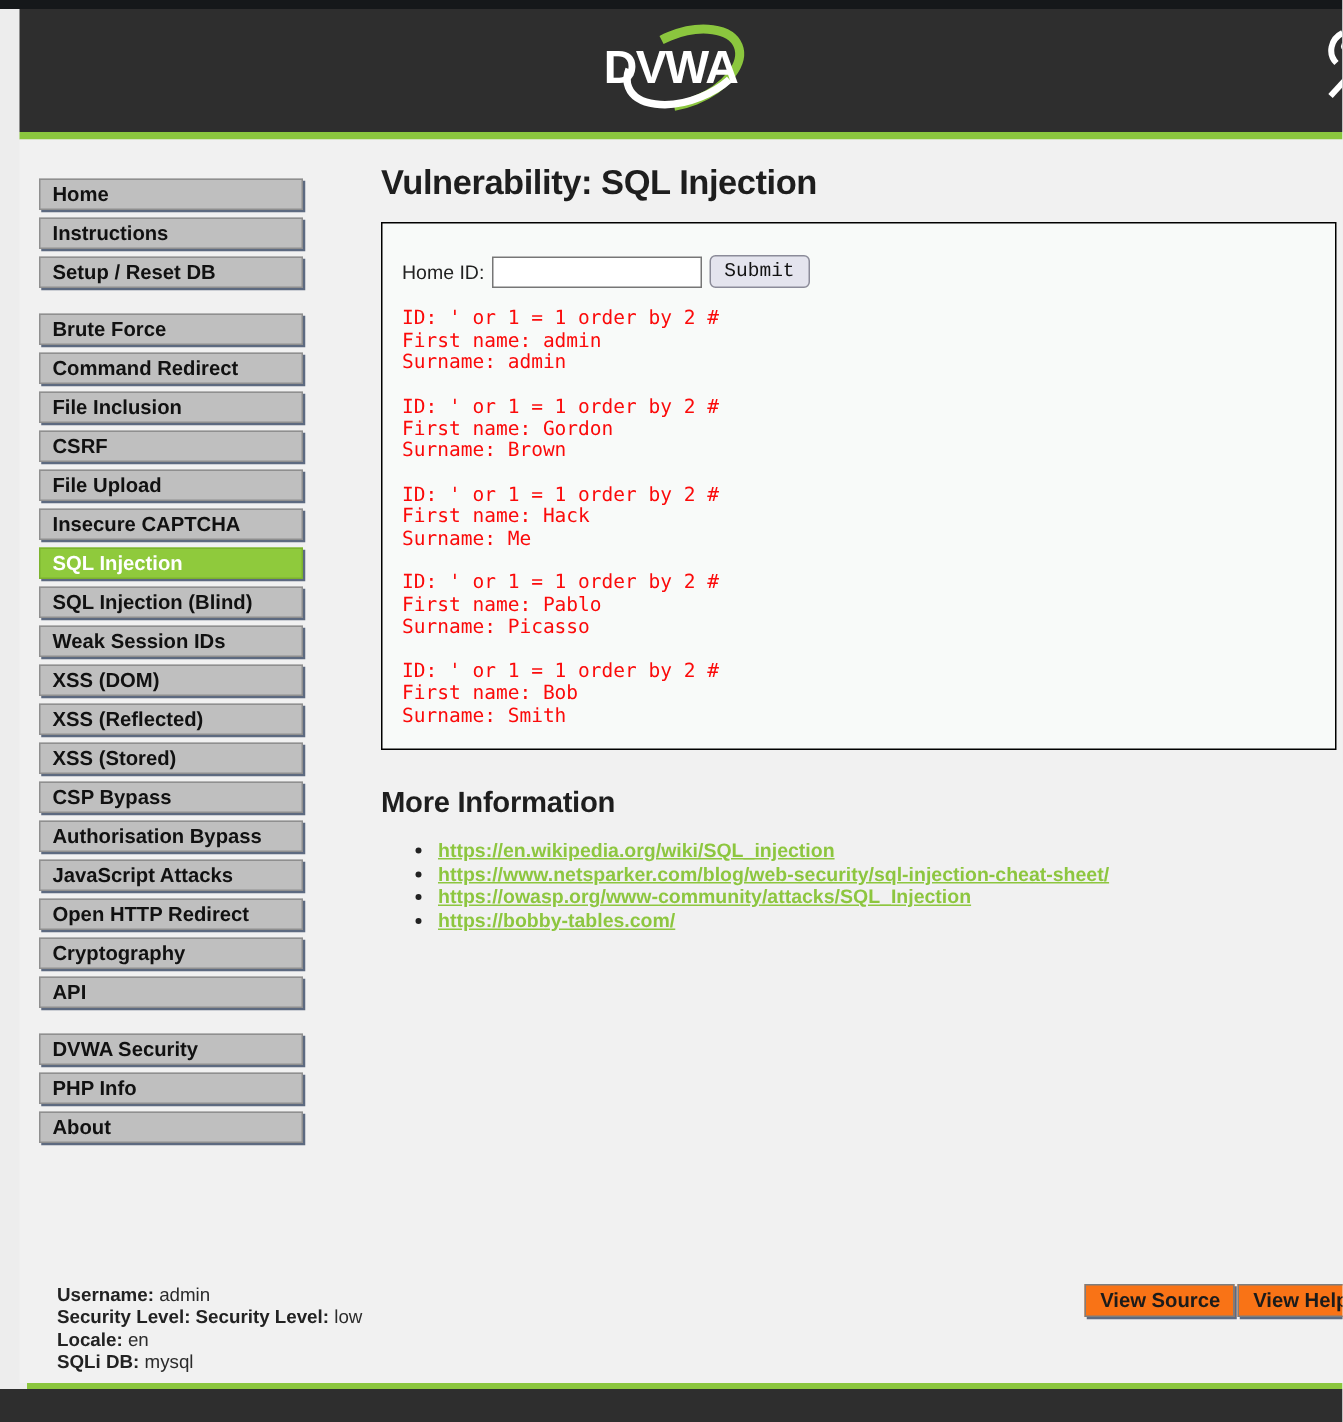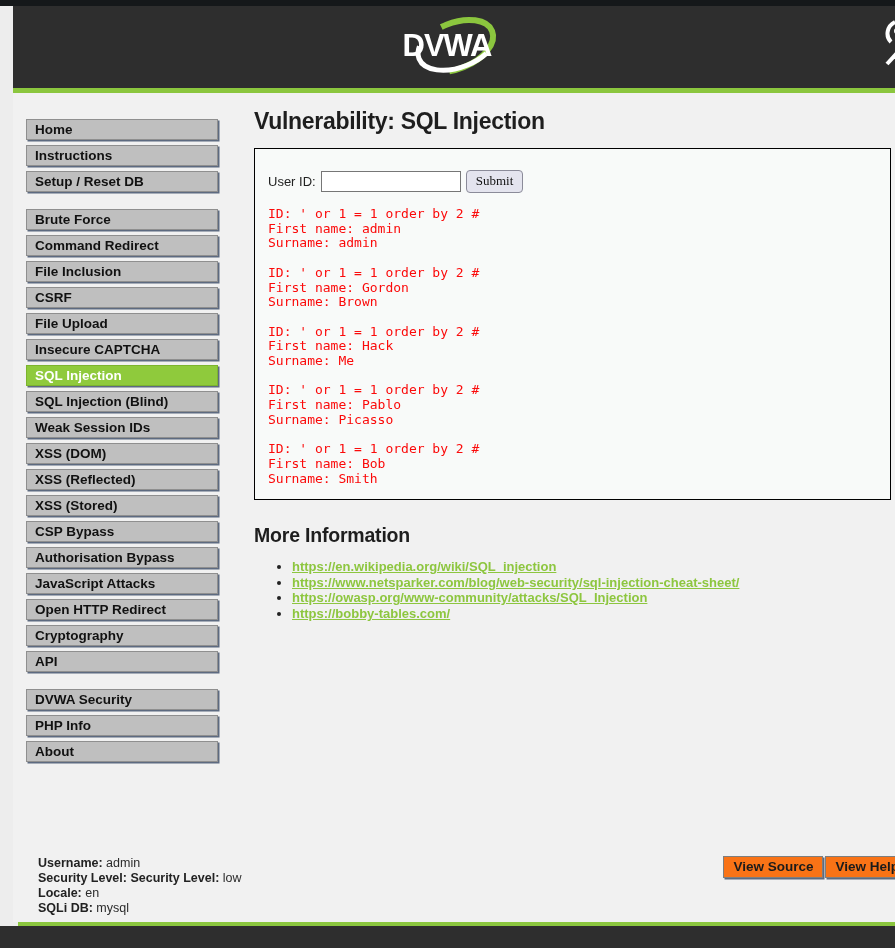"Home" .menu-btn { width: 192px -> 176px }
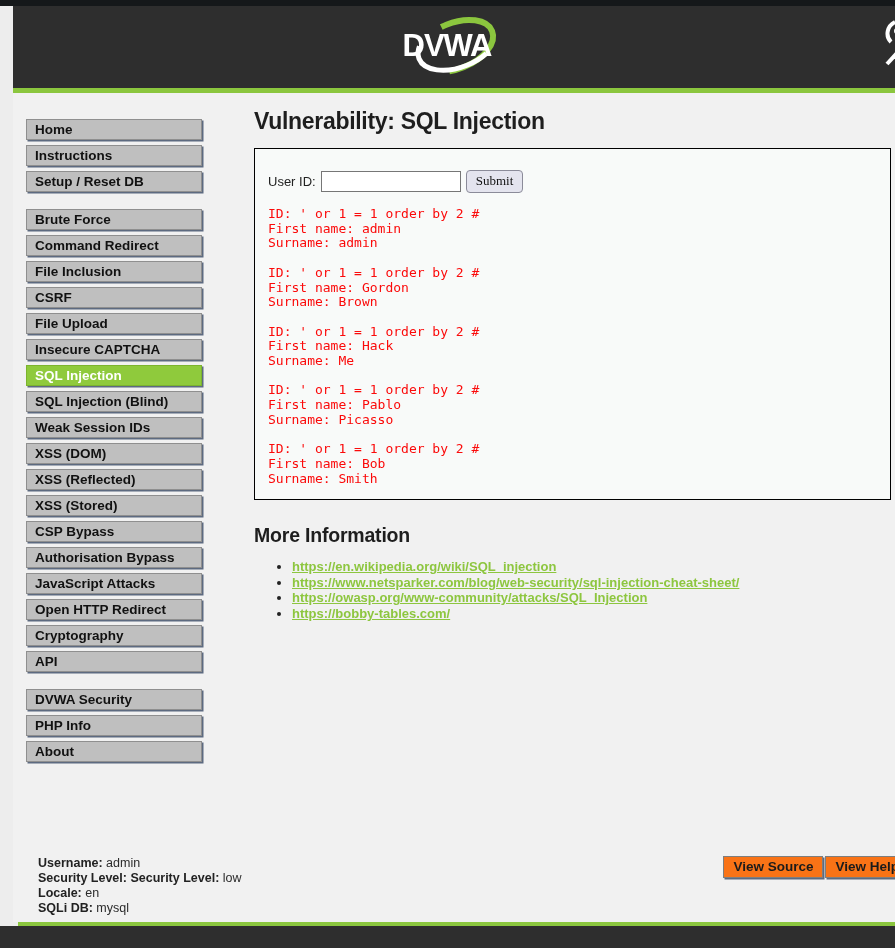"User ID:" label { text: User -> Home }
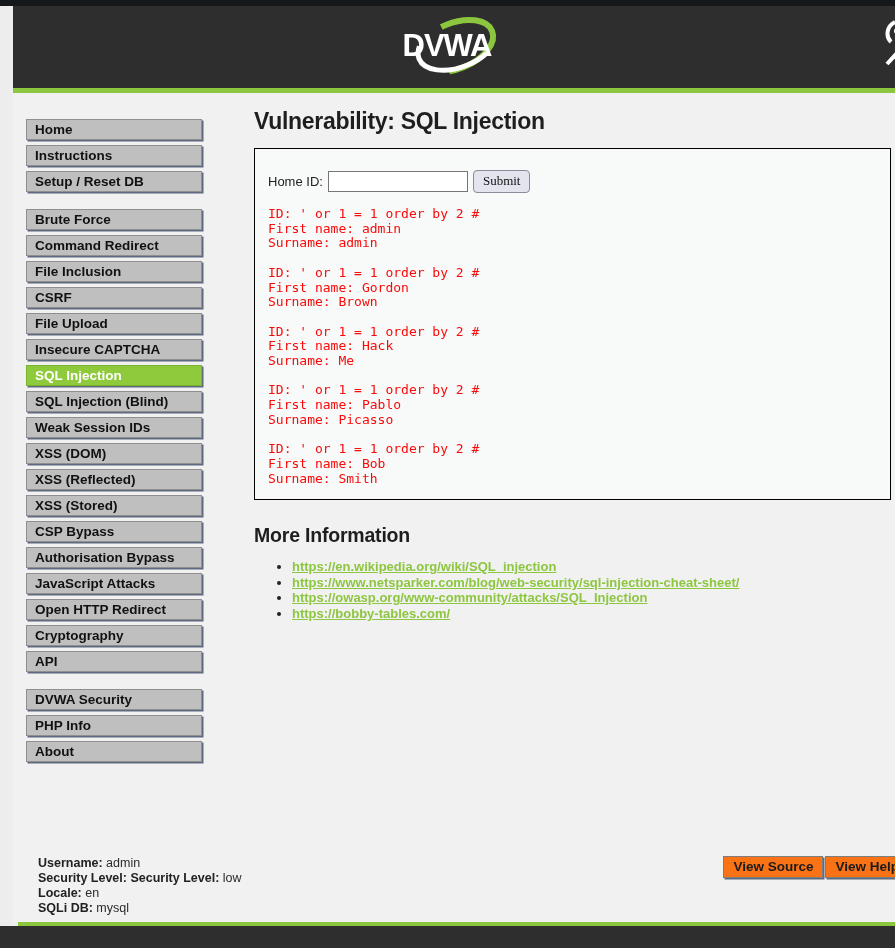"Submit" .submit-btn { font-family: Liberation Serif, serif -> Liberation Mono, monospace }
